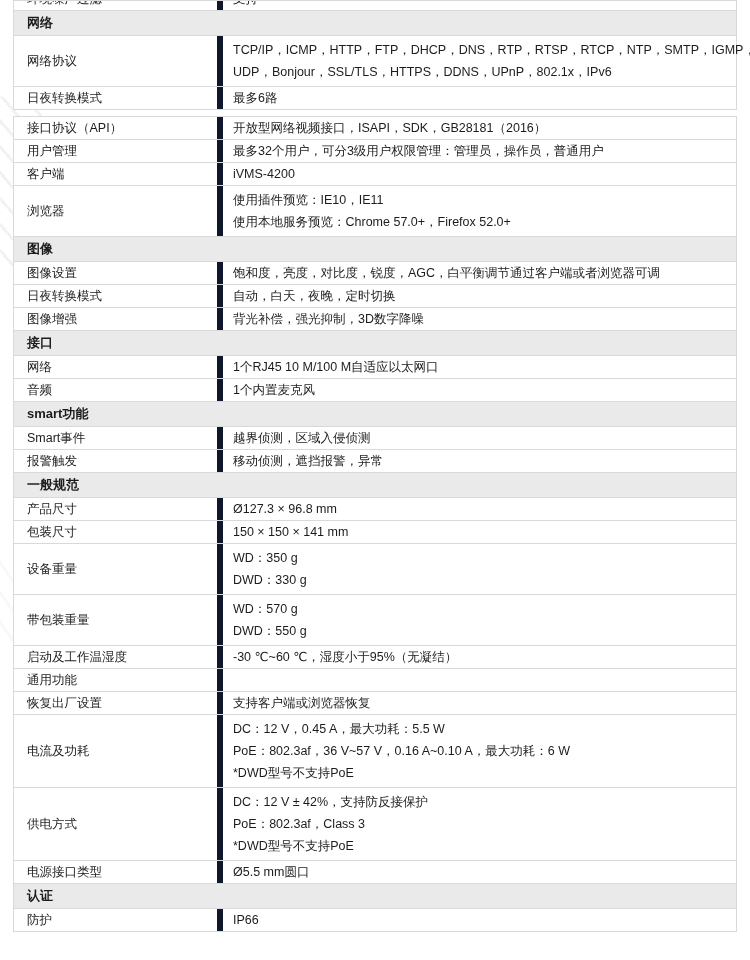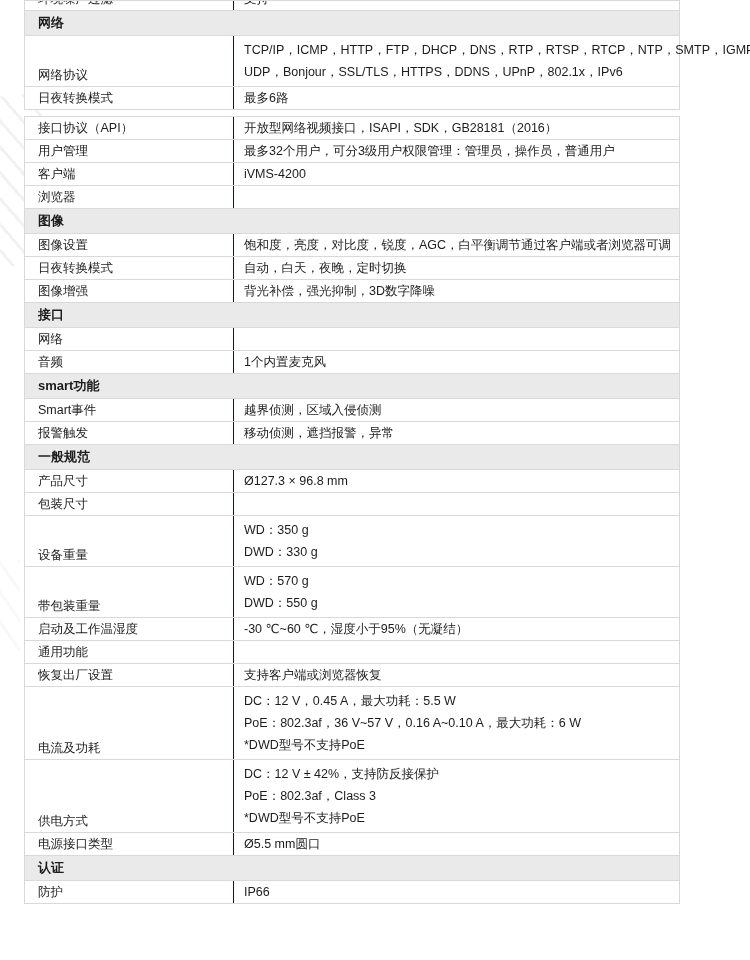"网络" #spec-table { margin: 0 24px -> 0 13px; width: 656px -> 724px }
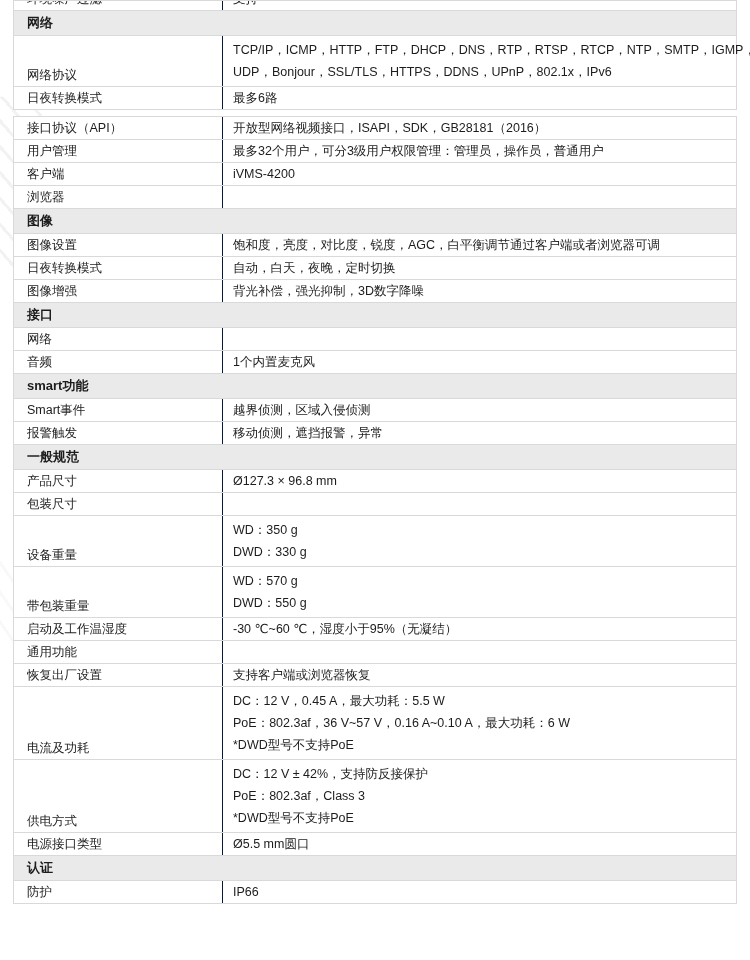"网络协议" .cell-label { align-items: flex-end -> center; border-right: 1px solid #0f172a -> 6px solid #0f172a }
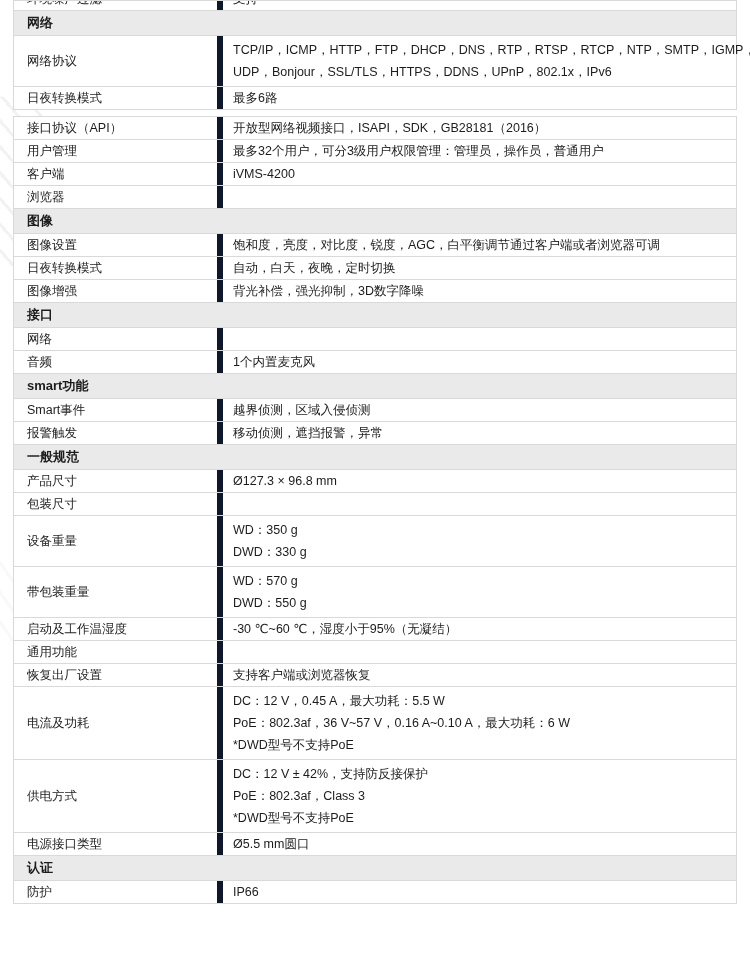"使用插件预览：IE10，IE11" div.cell-value { html: none -> <div> <span>使用插件预览：IE10，IE11</span> <span>使用本地服务预览：Chrome 57.0+，Firefox 52.0+</span> </div> }
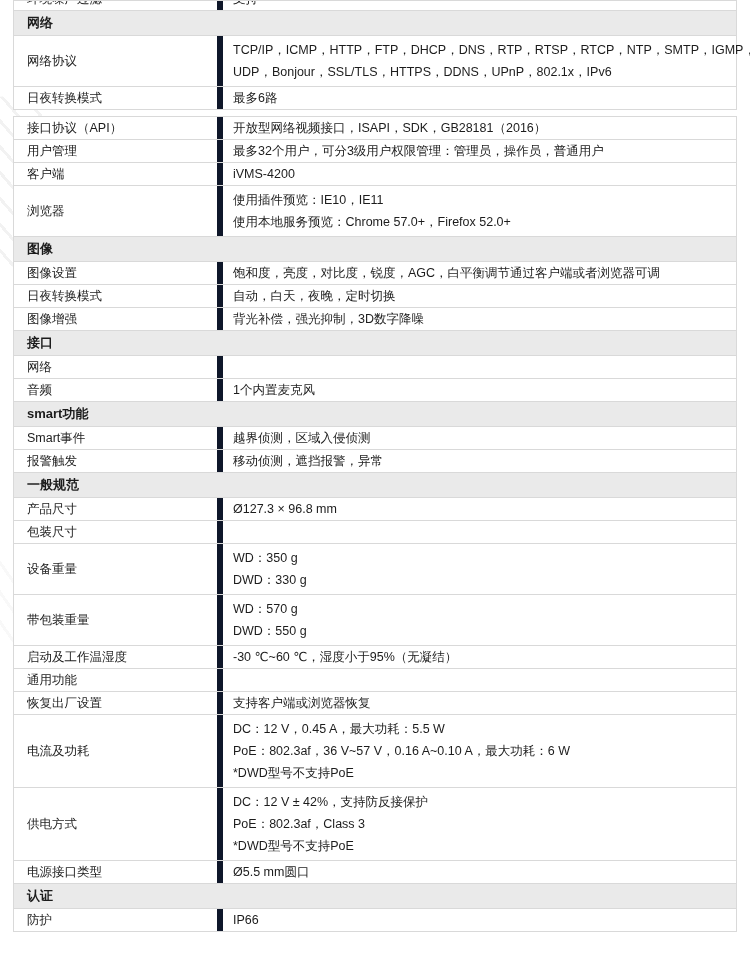"1个RJ45 10 M/100 M自适应以太网口" div.cell-value { html: none -> <div> <span>1个RJ45 10 M/100 M自适应以太网口</span> </div> }
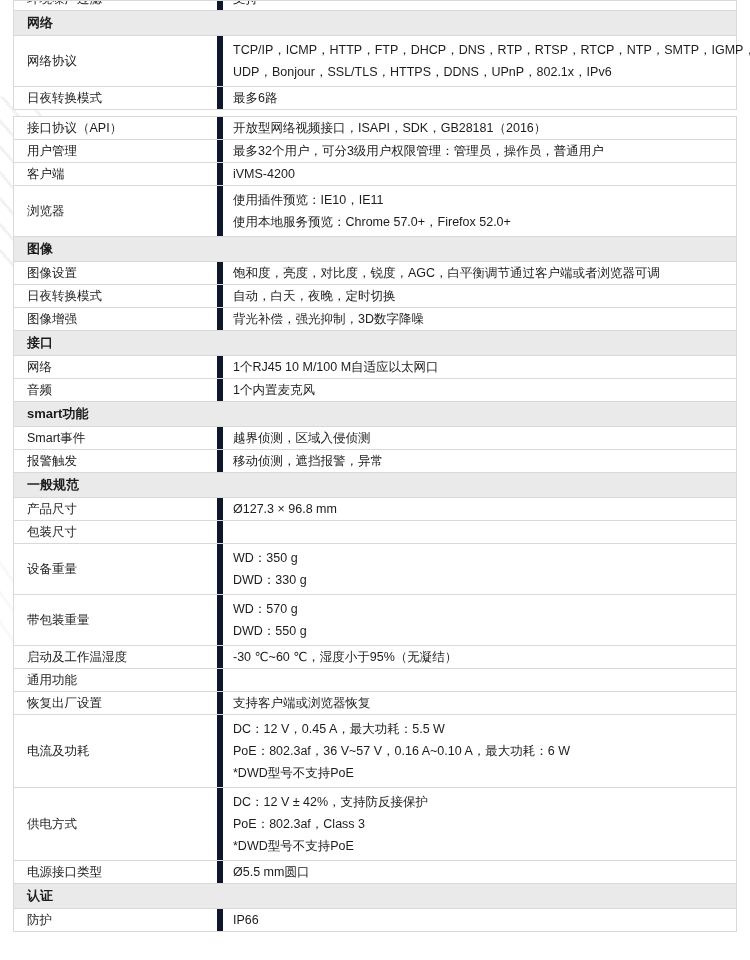"150 × 150 × 141" div.cell-value { html: none -> <div> <span>150 × 150 × 141 mm</span> </div> }
